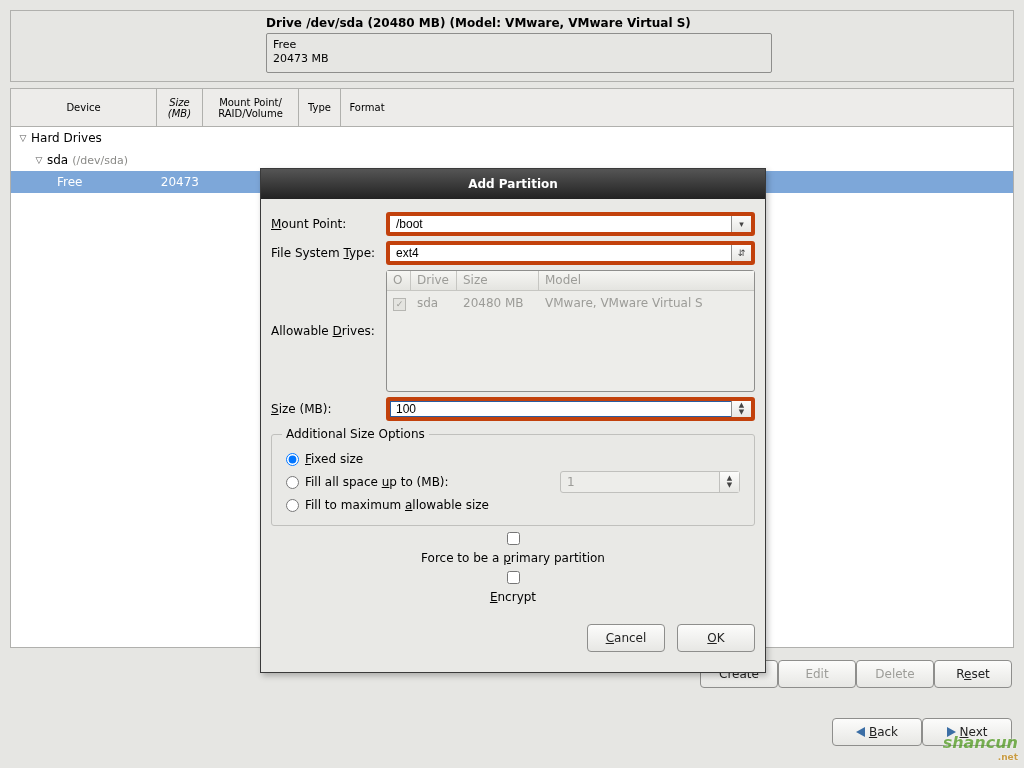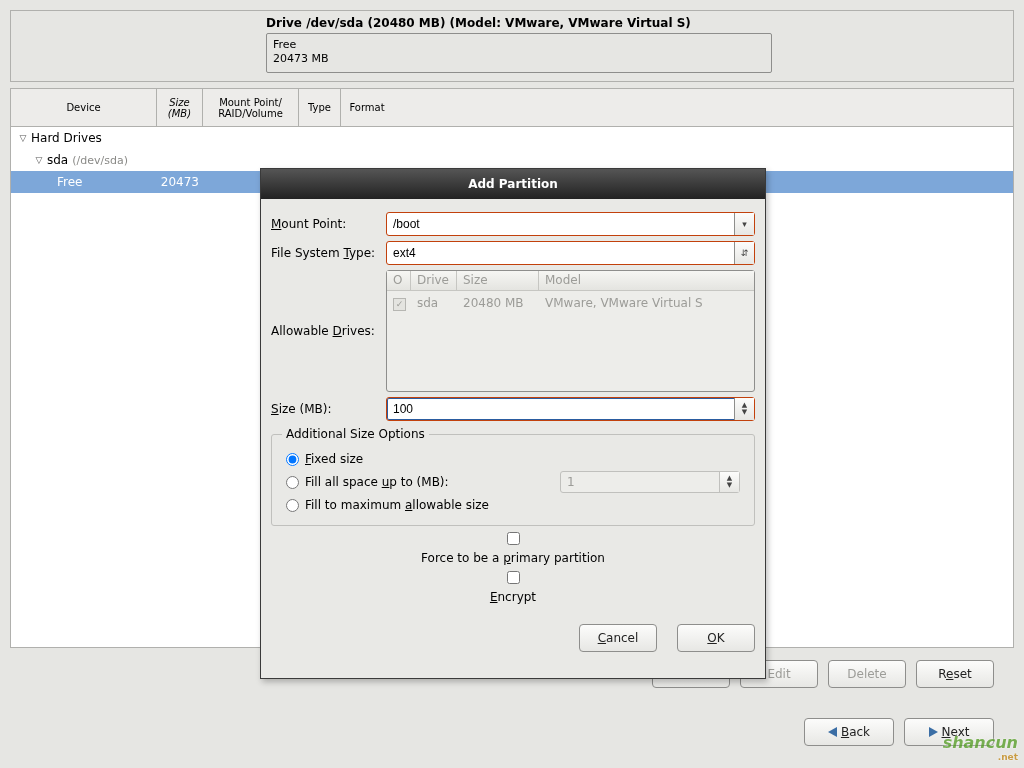"/boot" .combo, .spin { border: 1px solid #c2410c -> 4px solid #c2410c }
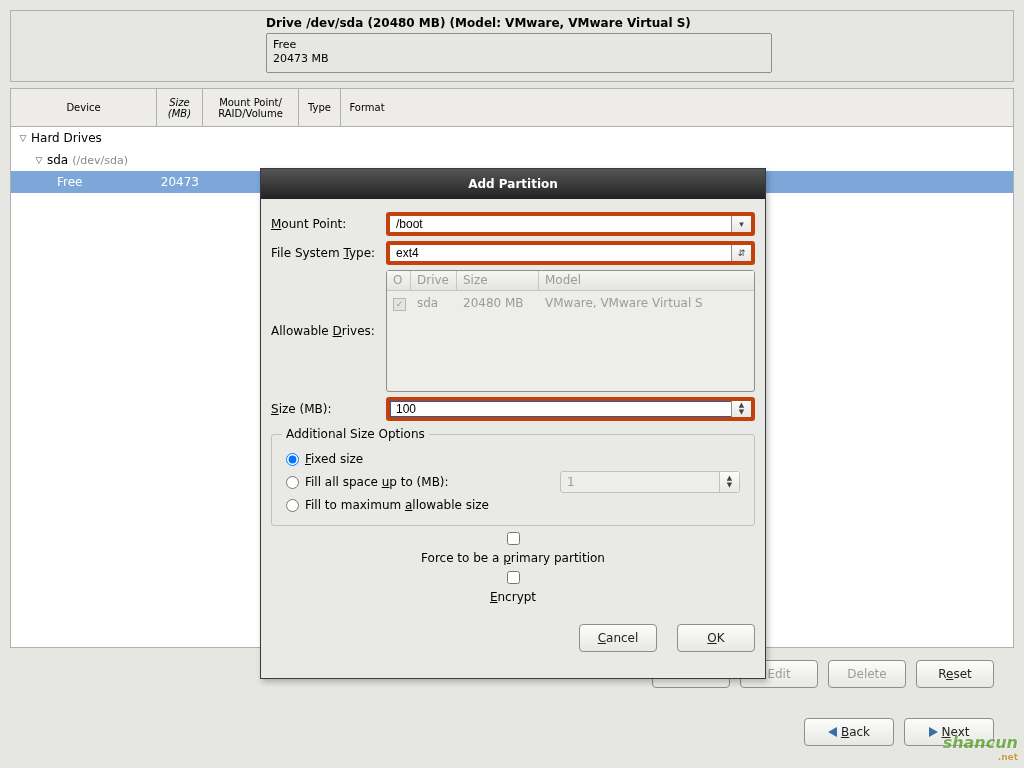"Cancel" .dialog-actions { gap: 20px -> 12px; padding: 8px 10px 26px 10px -> 8px 10px 20px 10px }
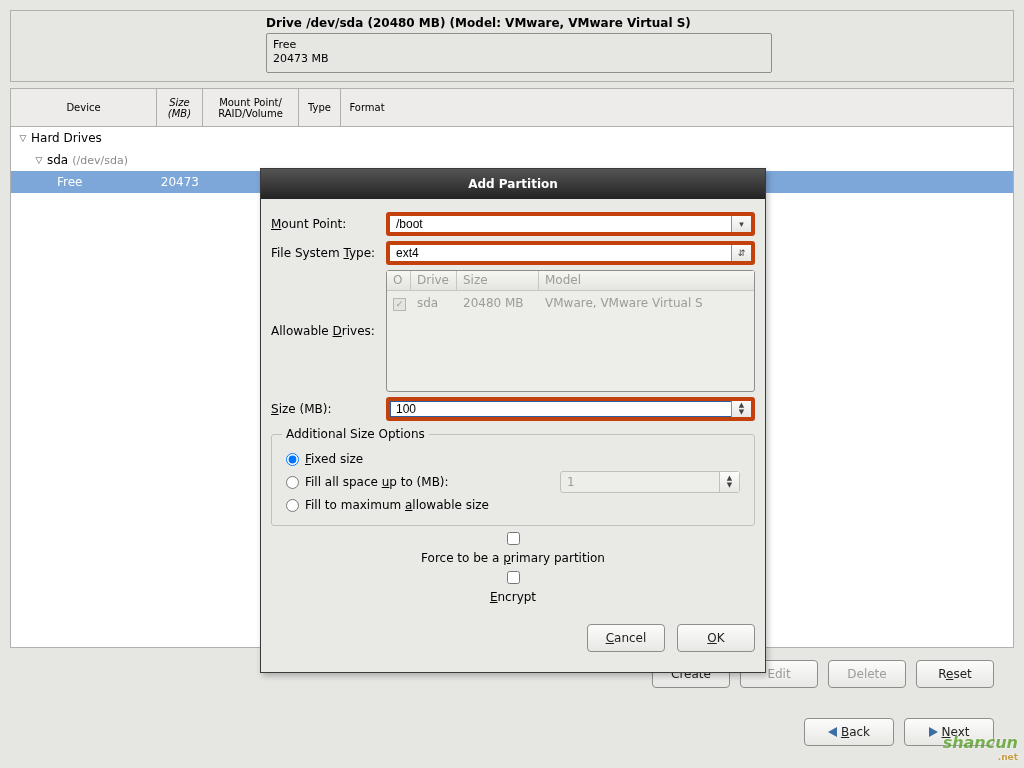"Create" .row-buttons { gap: 10px -> none; right: 30px -> 12px }
